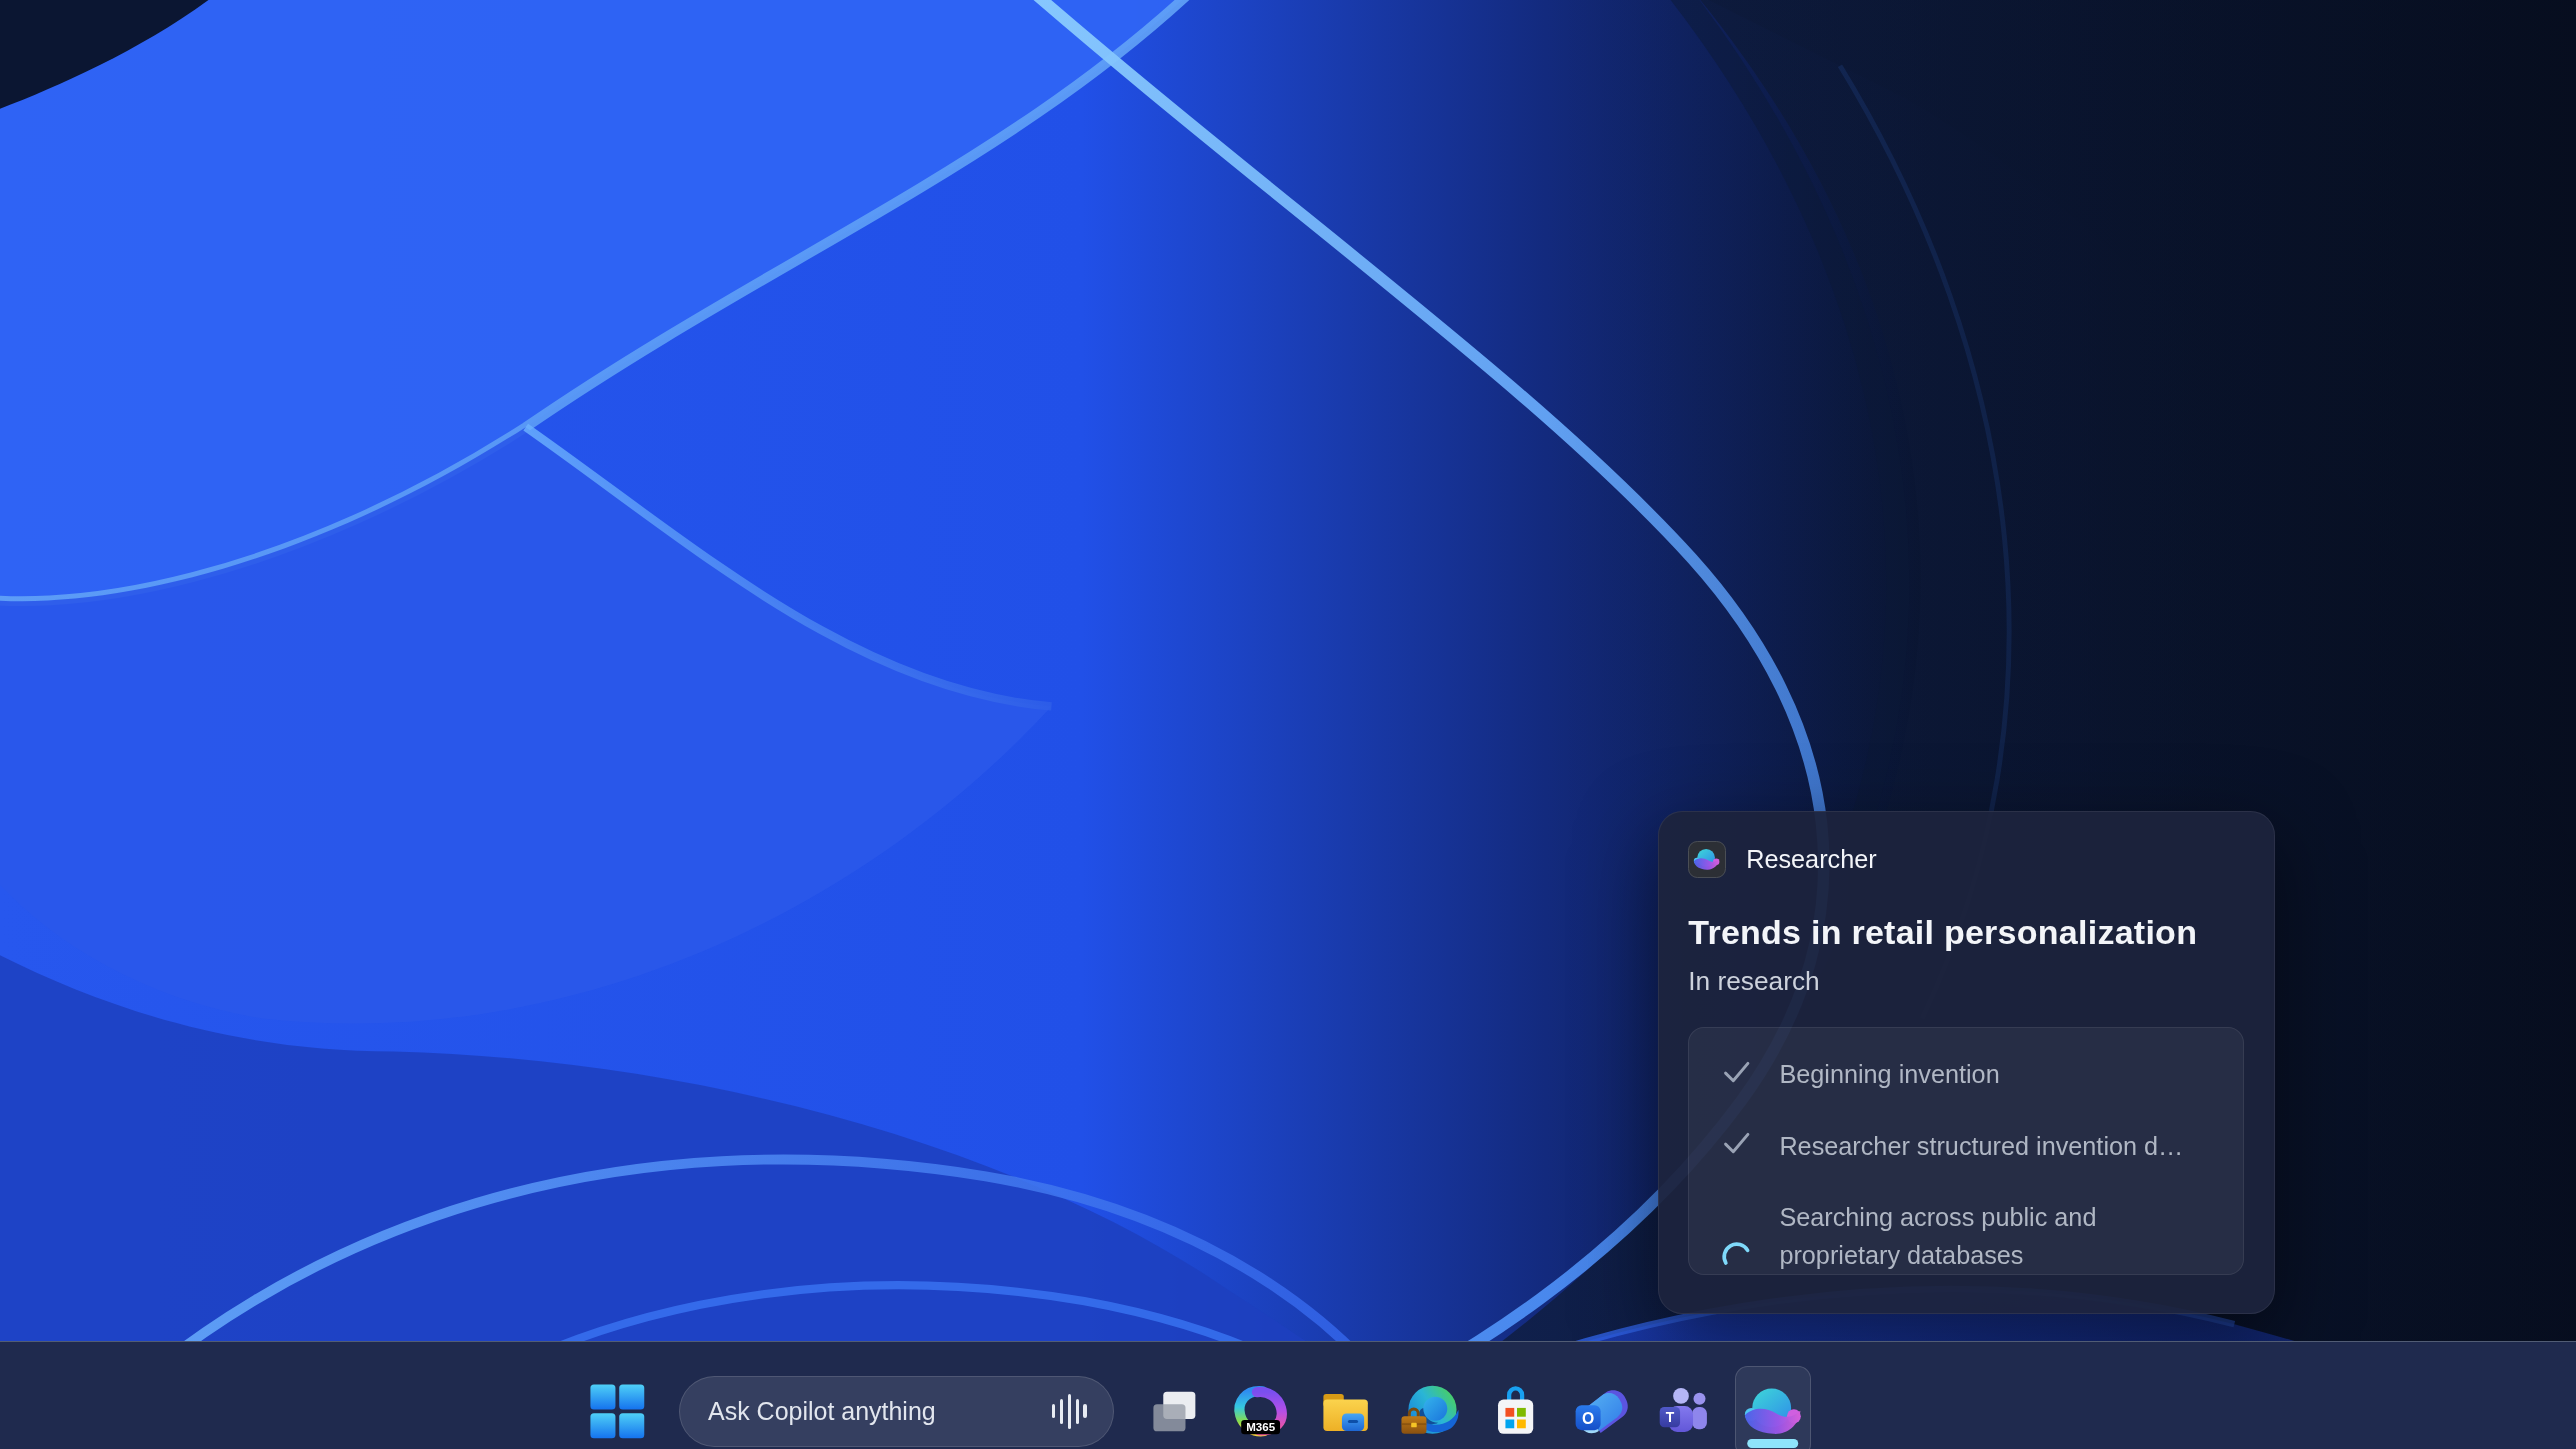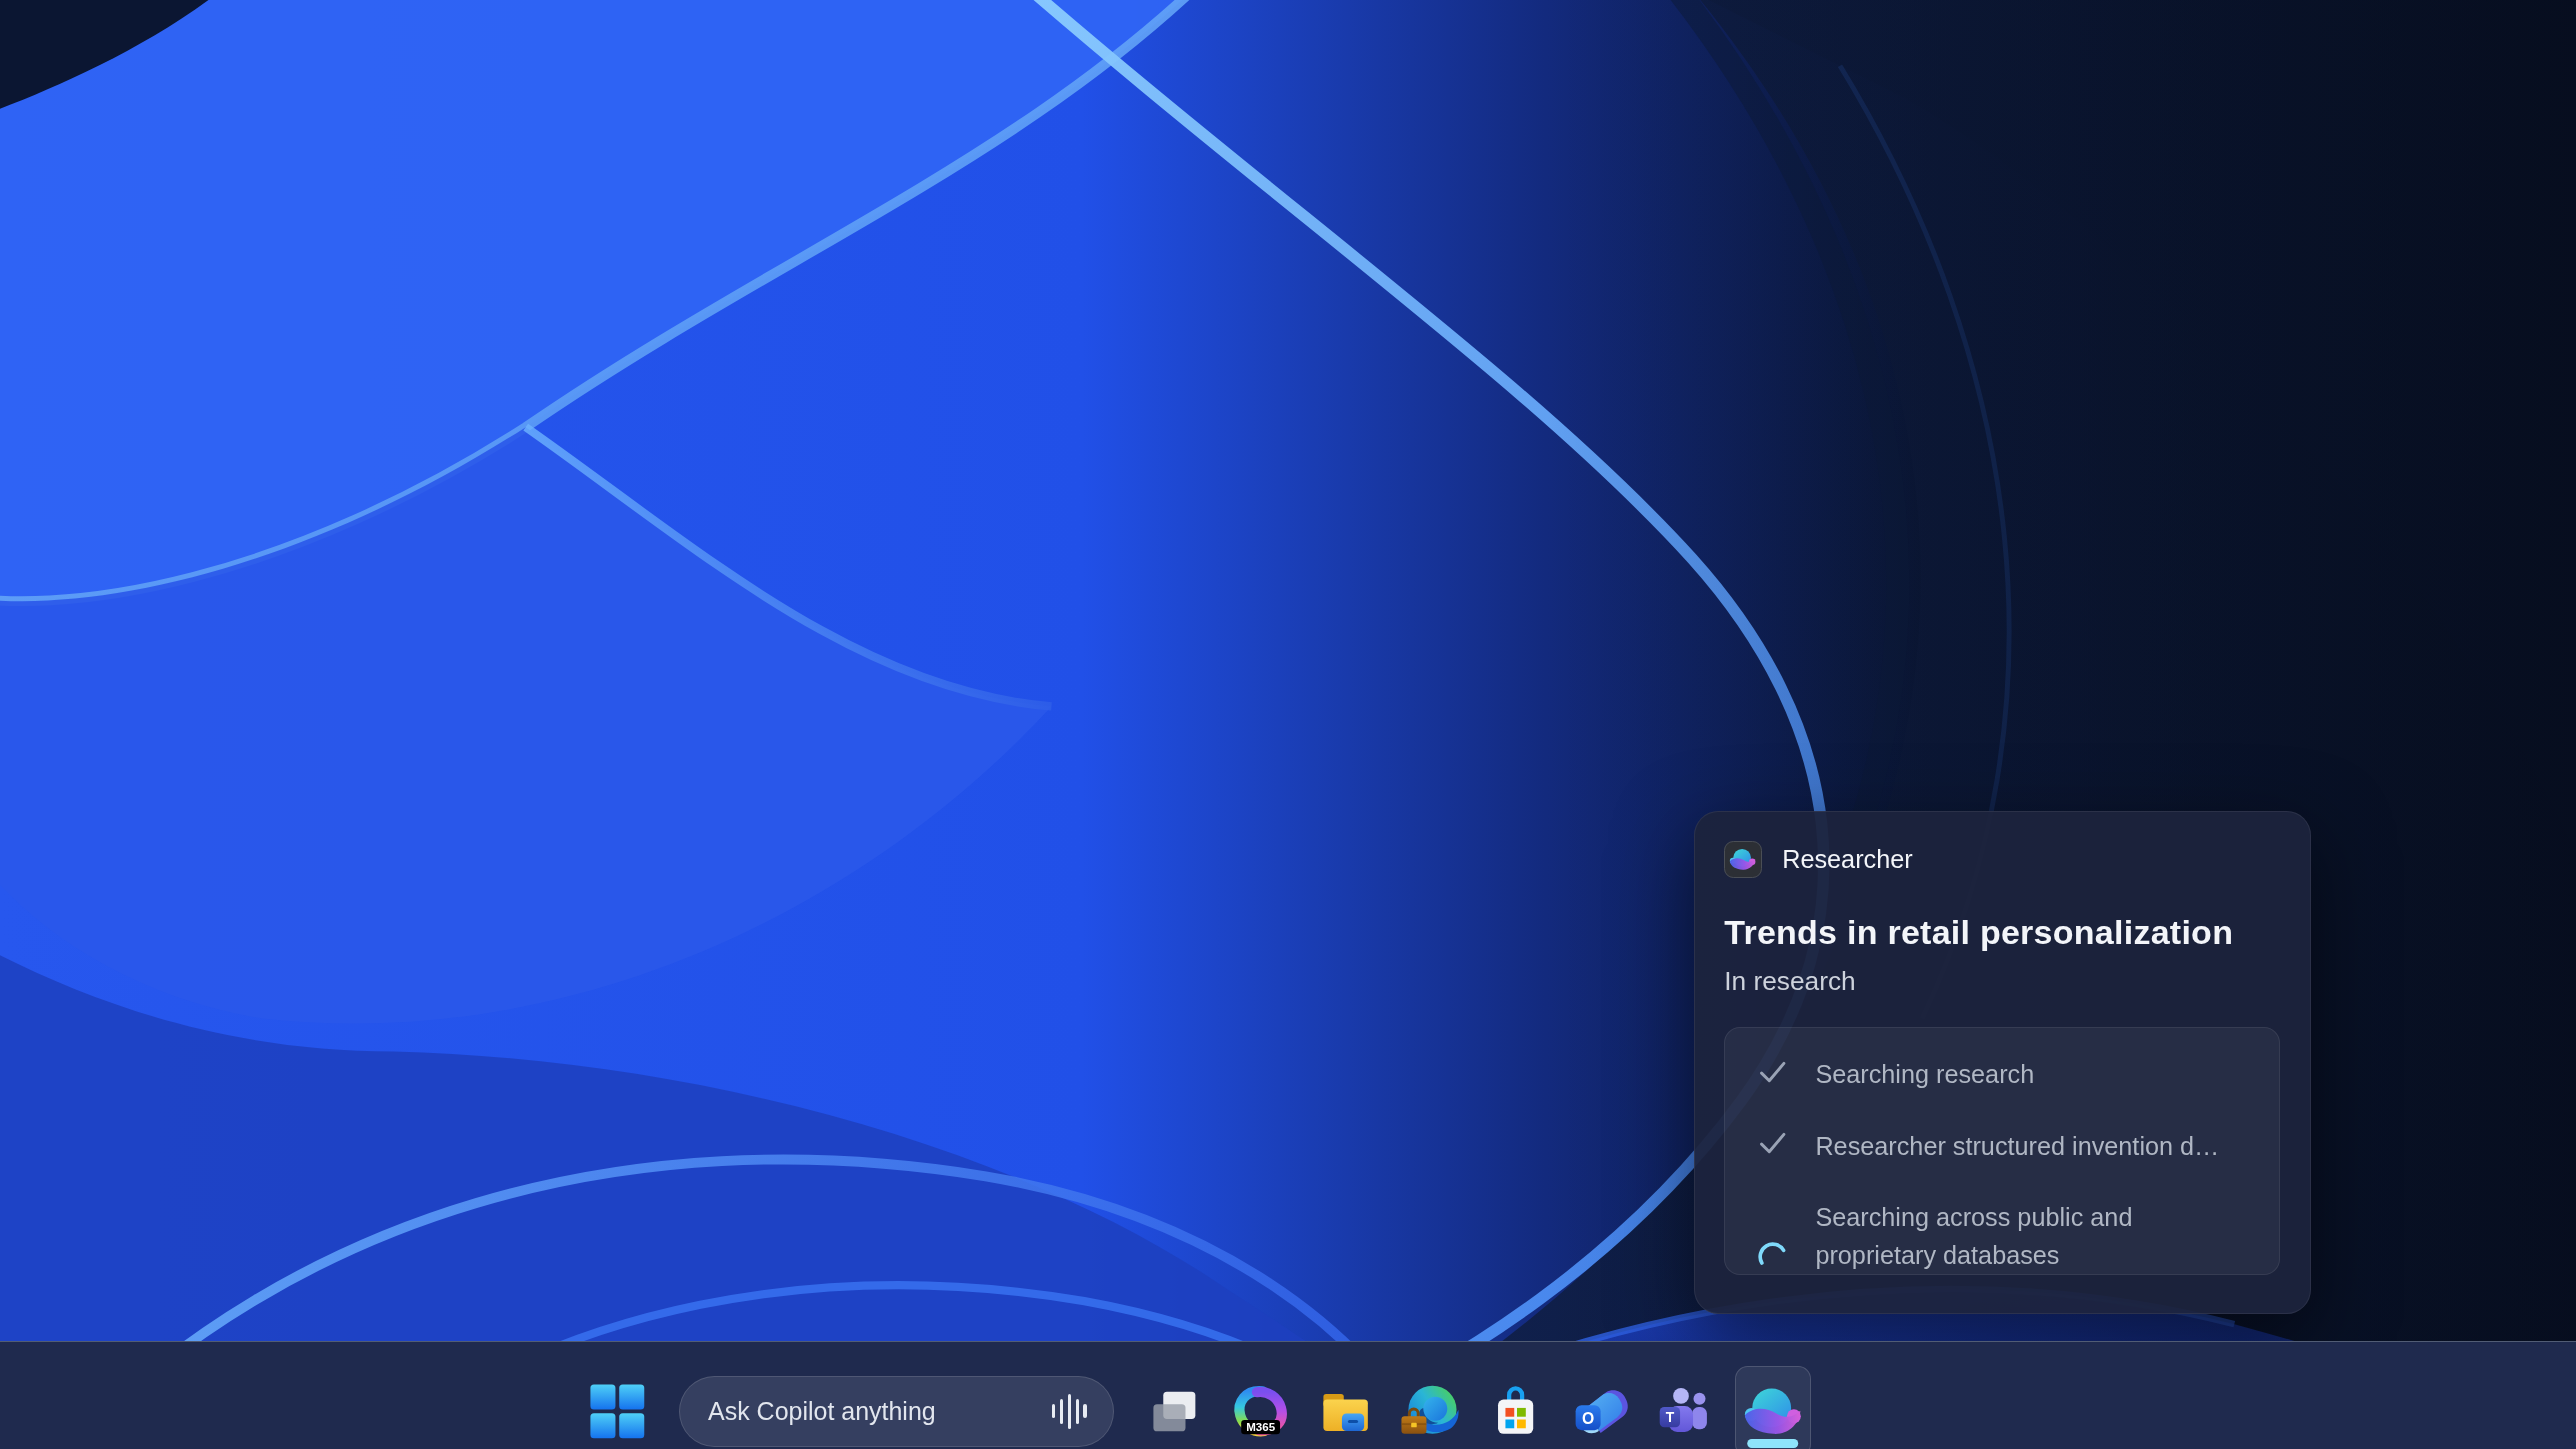"Researcher" .card { margin-left: 36px -> none }
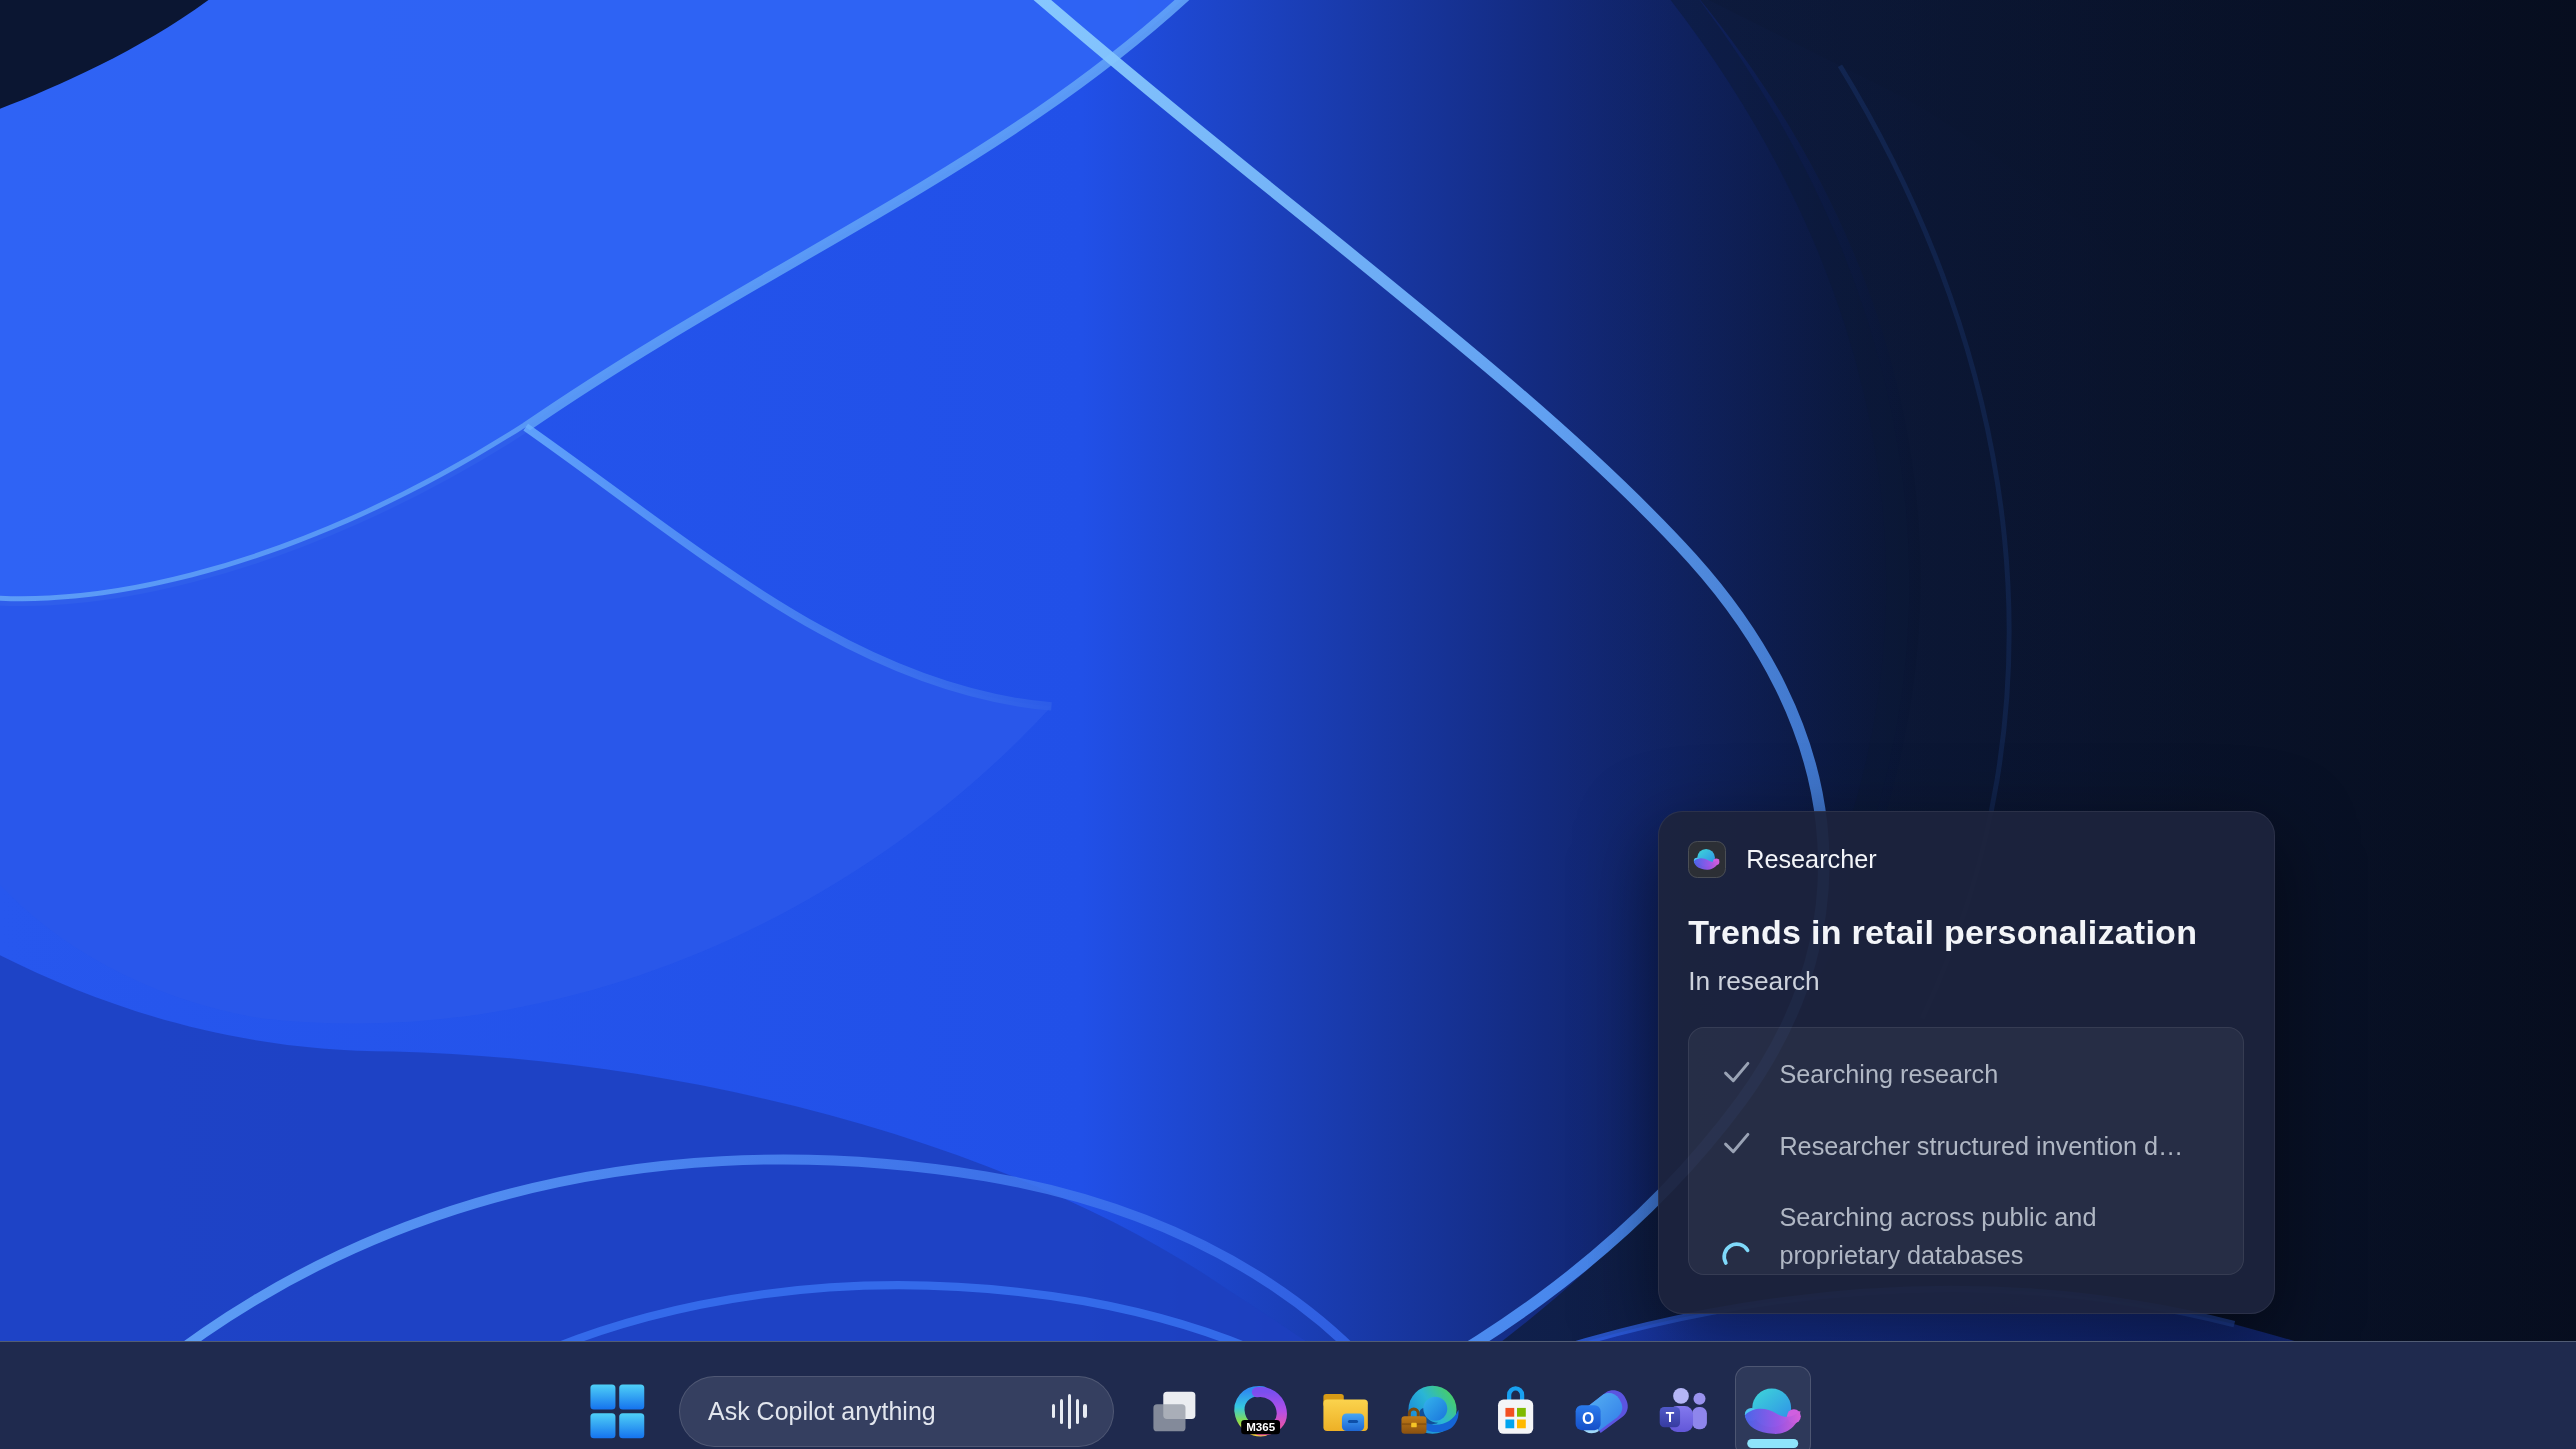"Searching research" span.step-label { text: Searching research -> Beginning invention }
